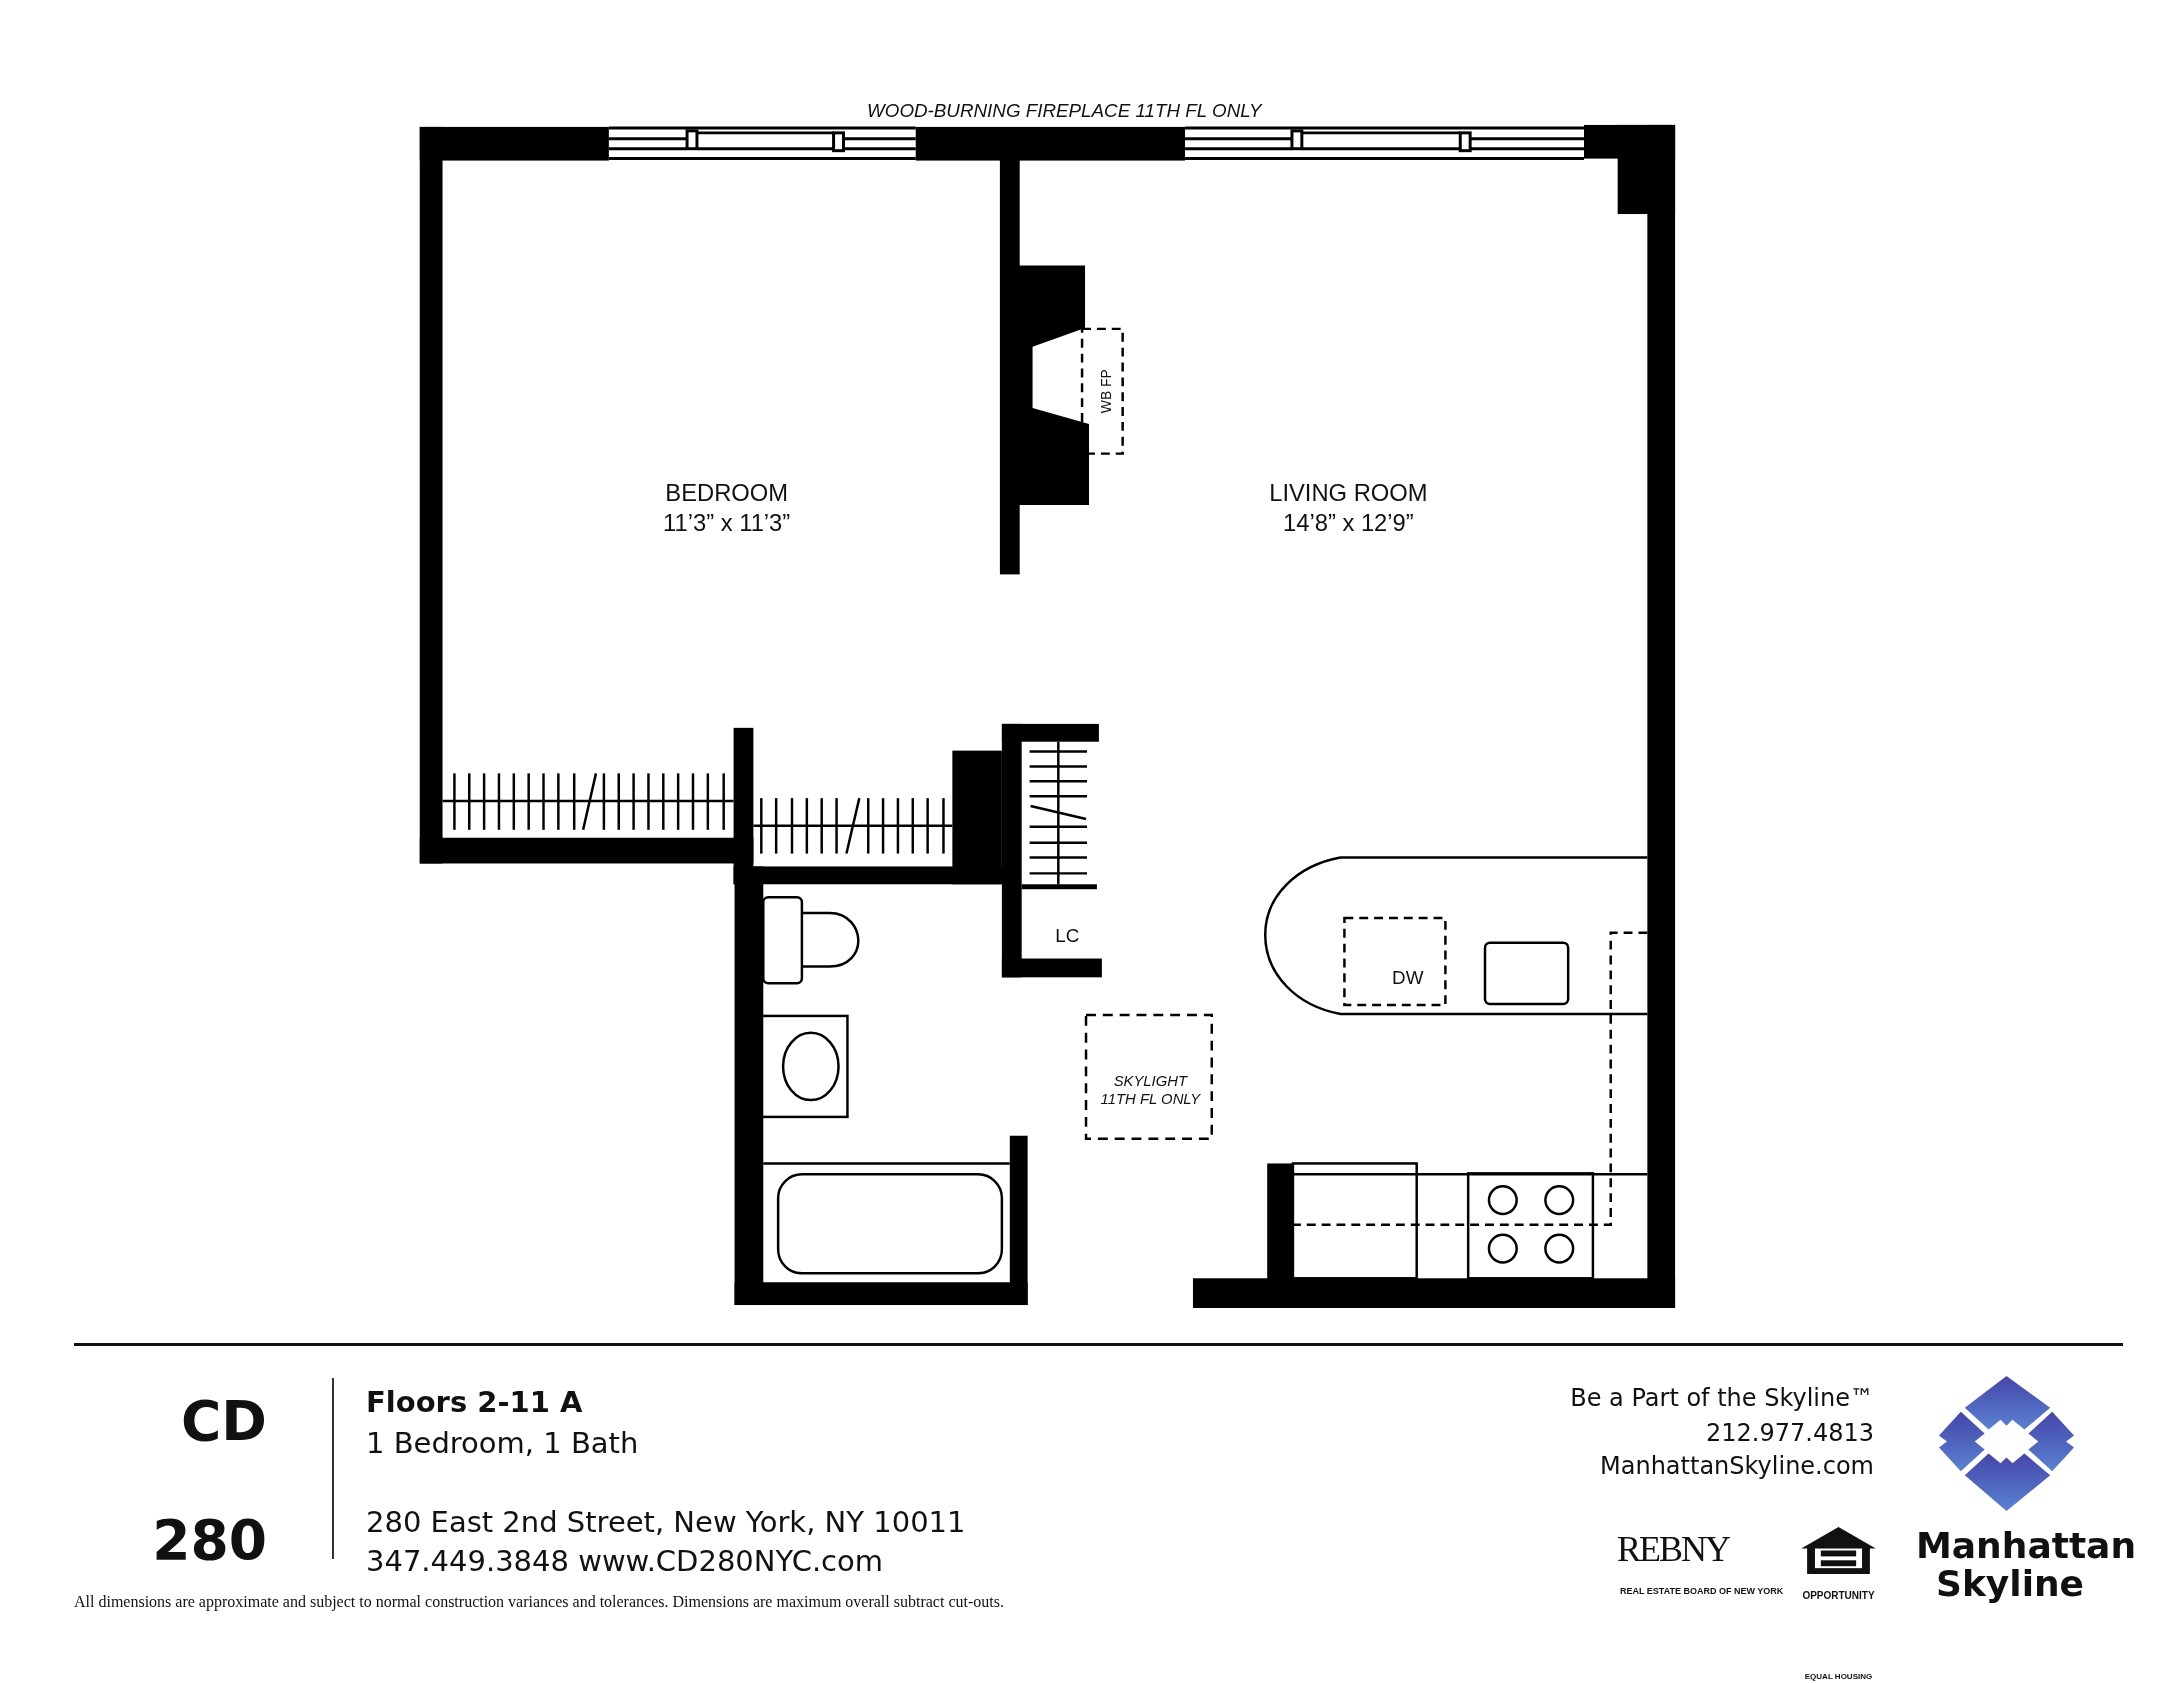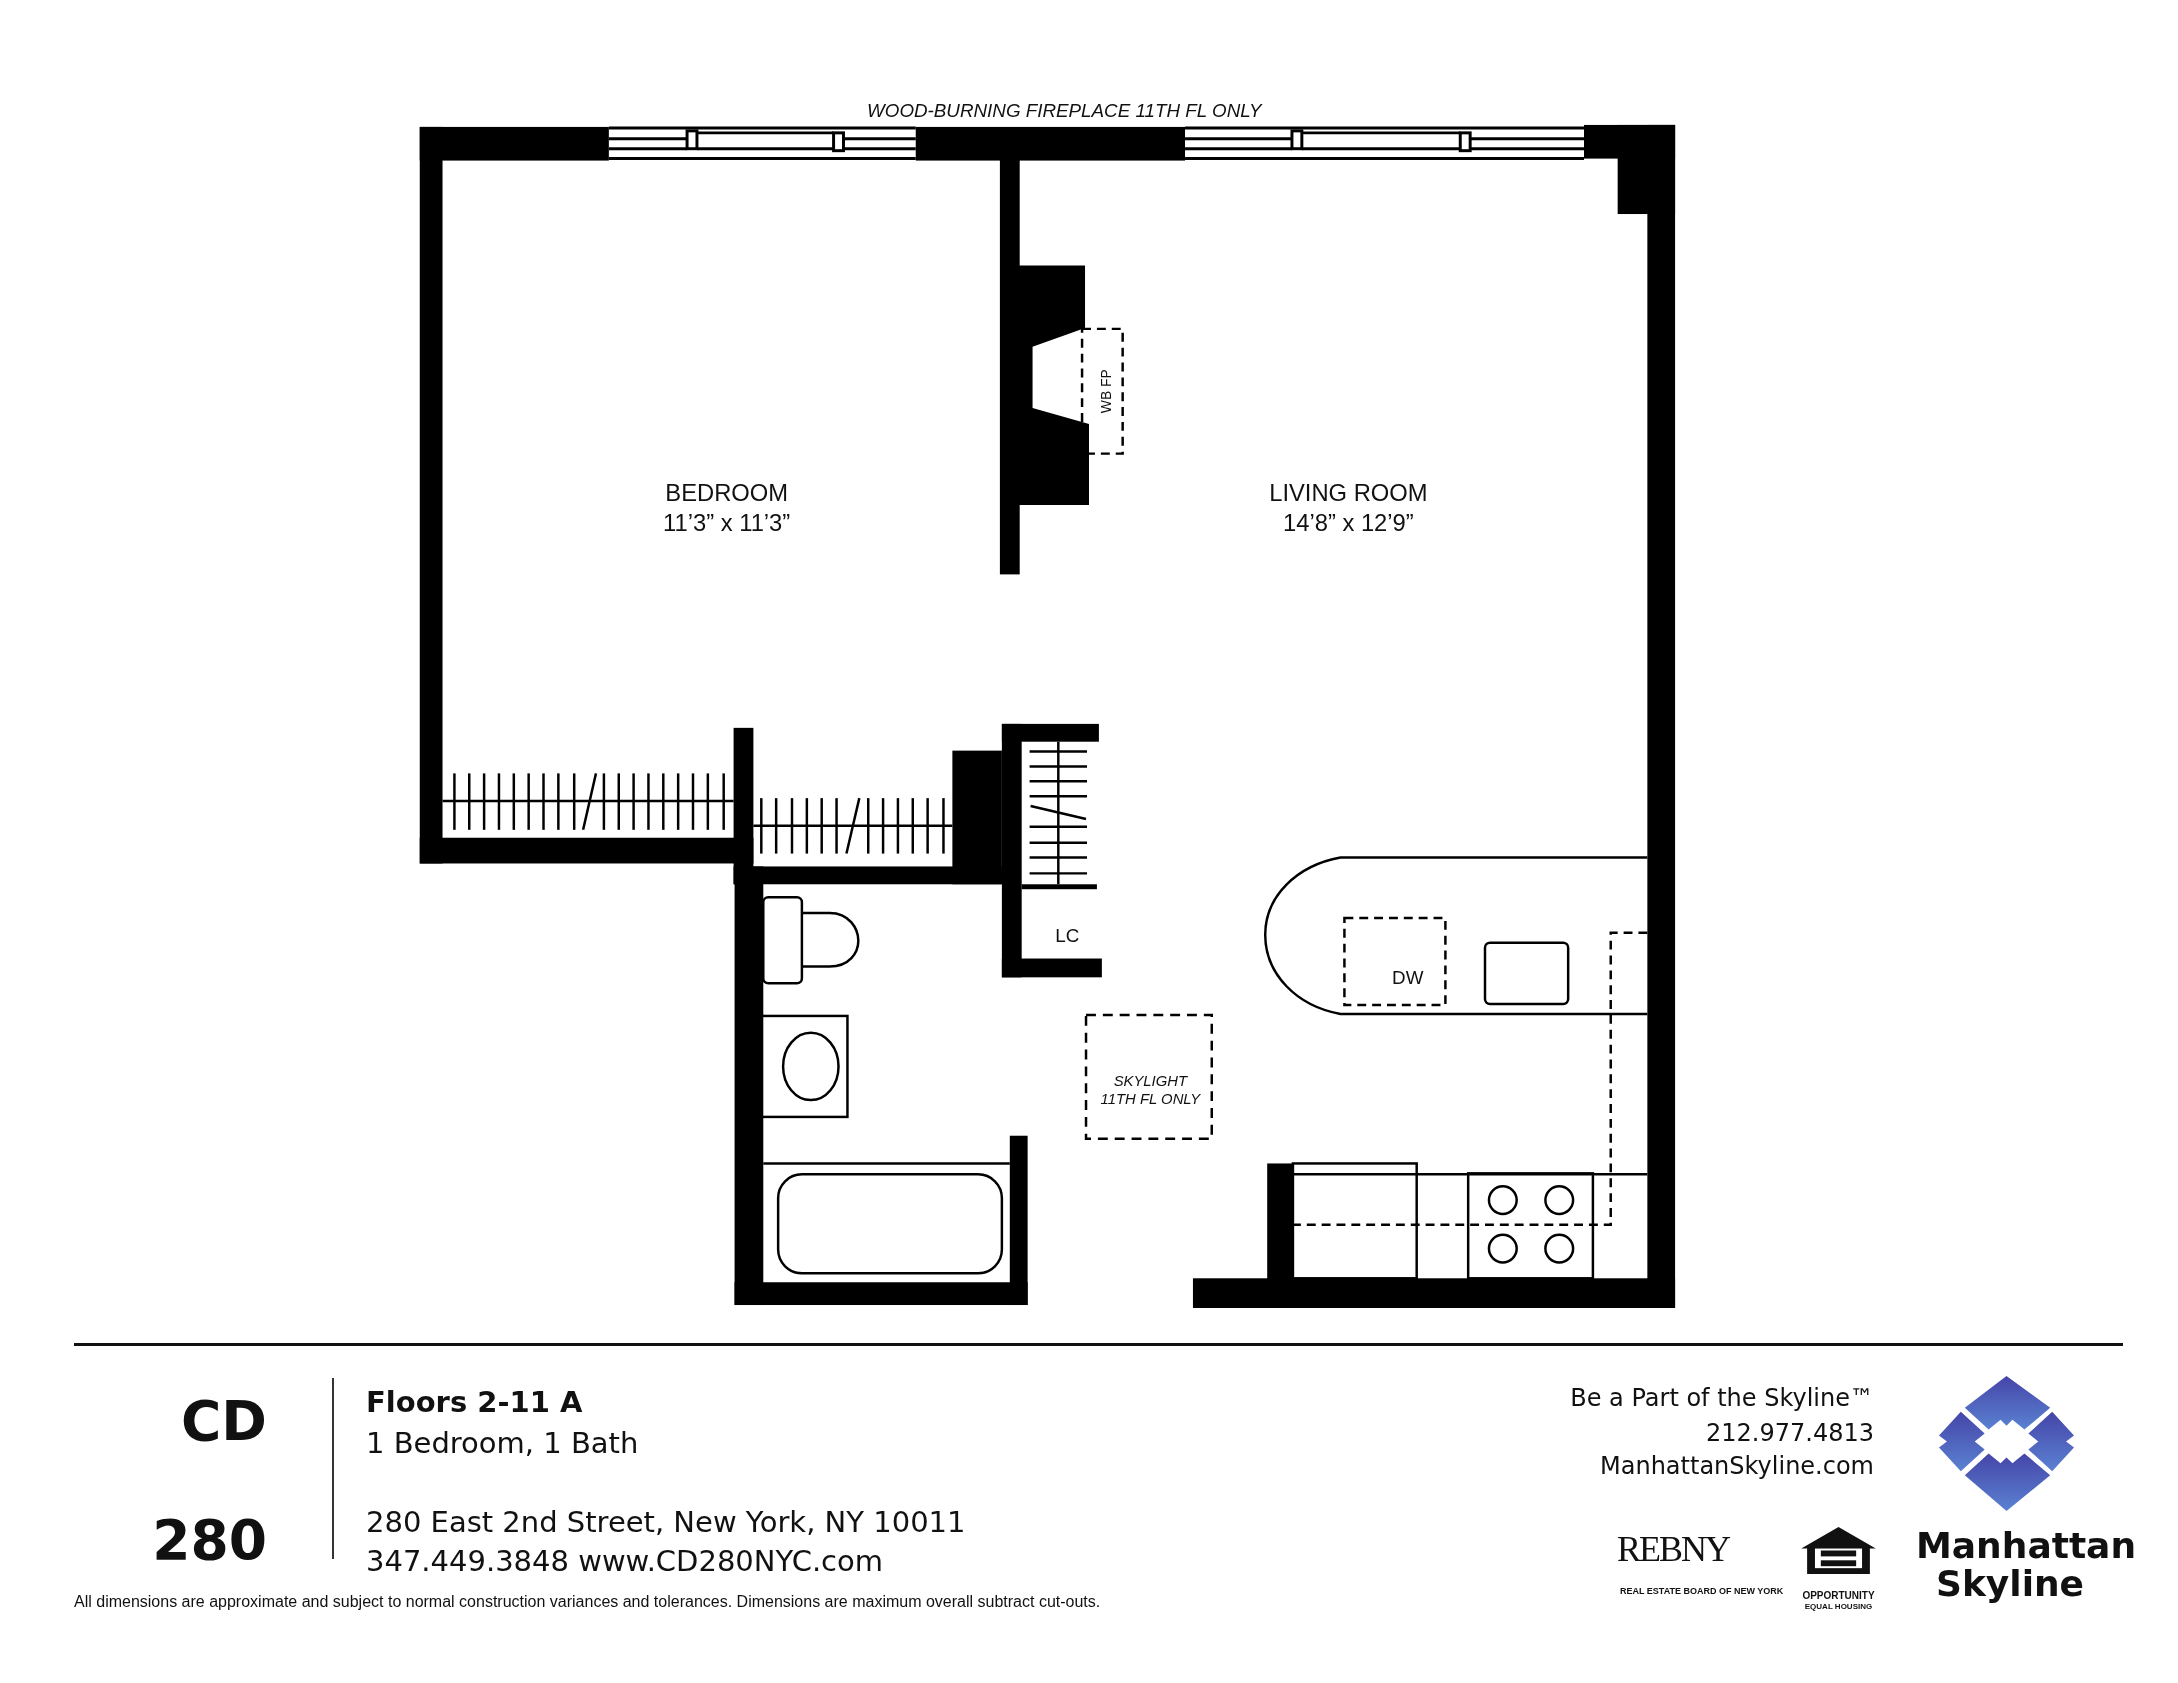"All dimensions are approximate and" .disclaimer { font-family: Liberation Sans, sans-serif -> Liberation Serif, serif }
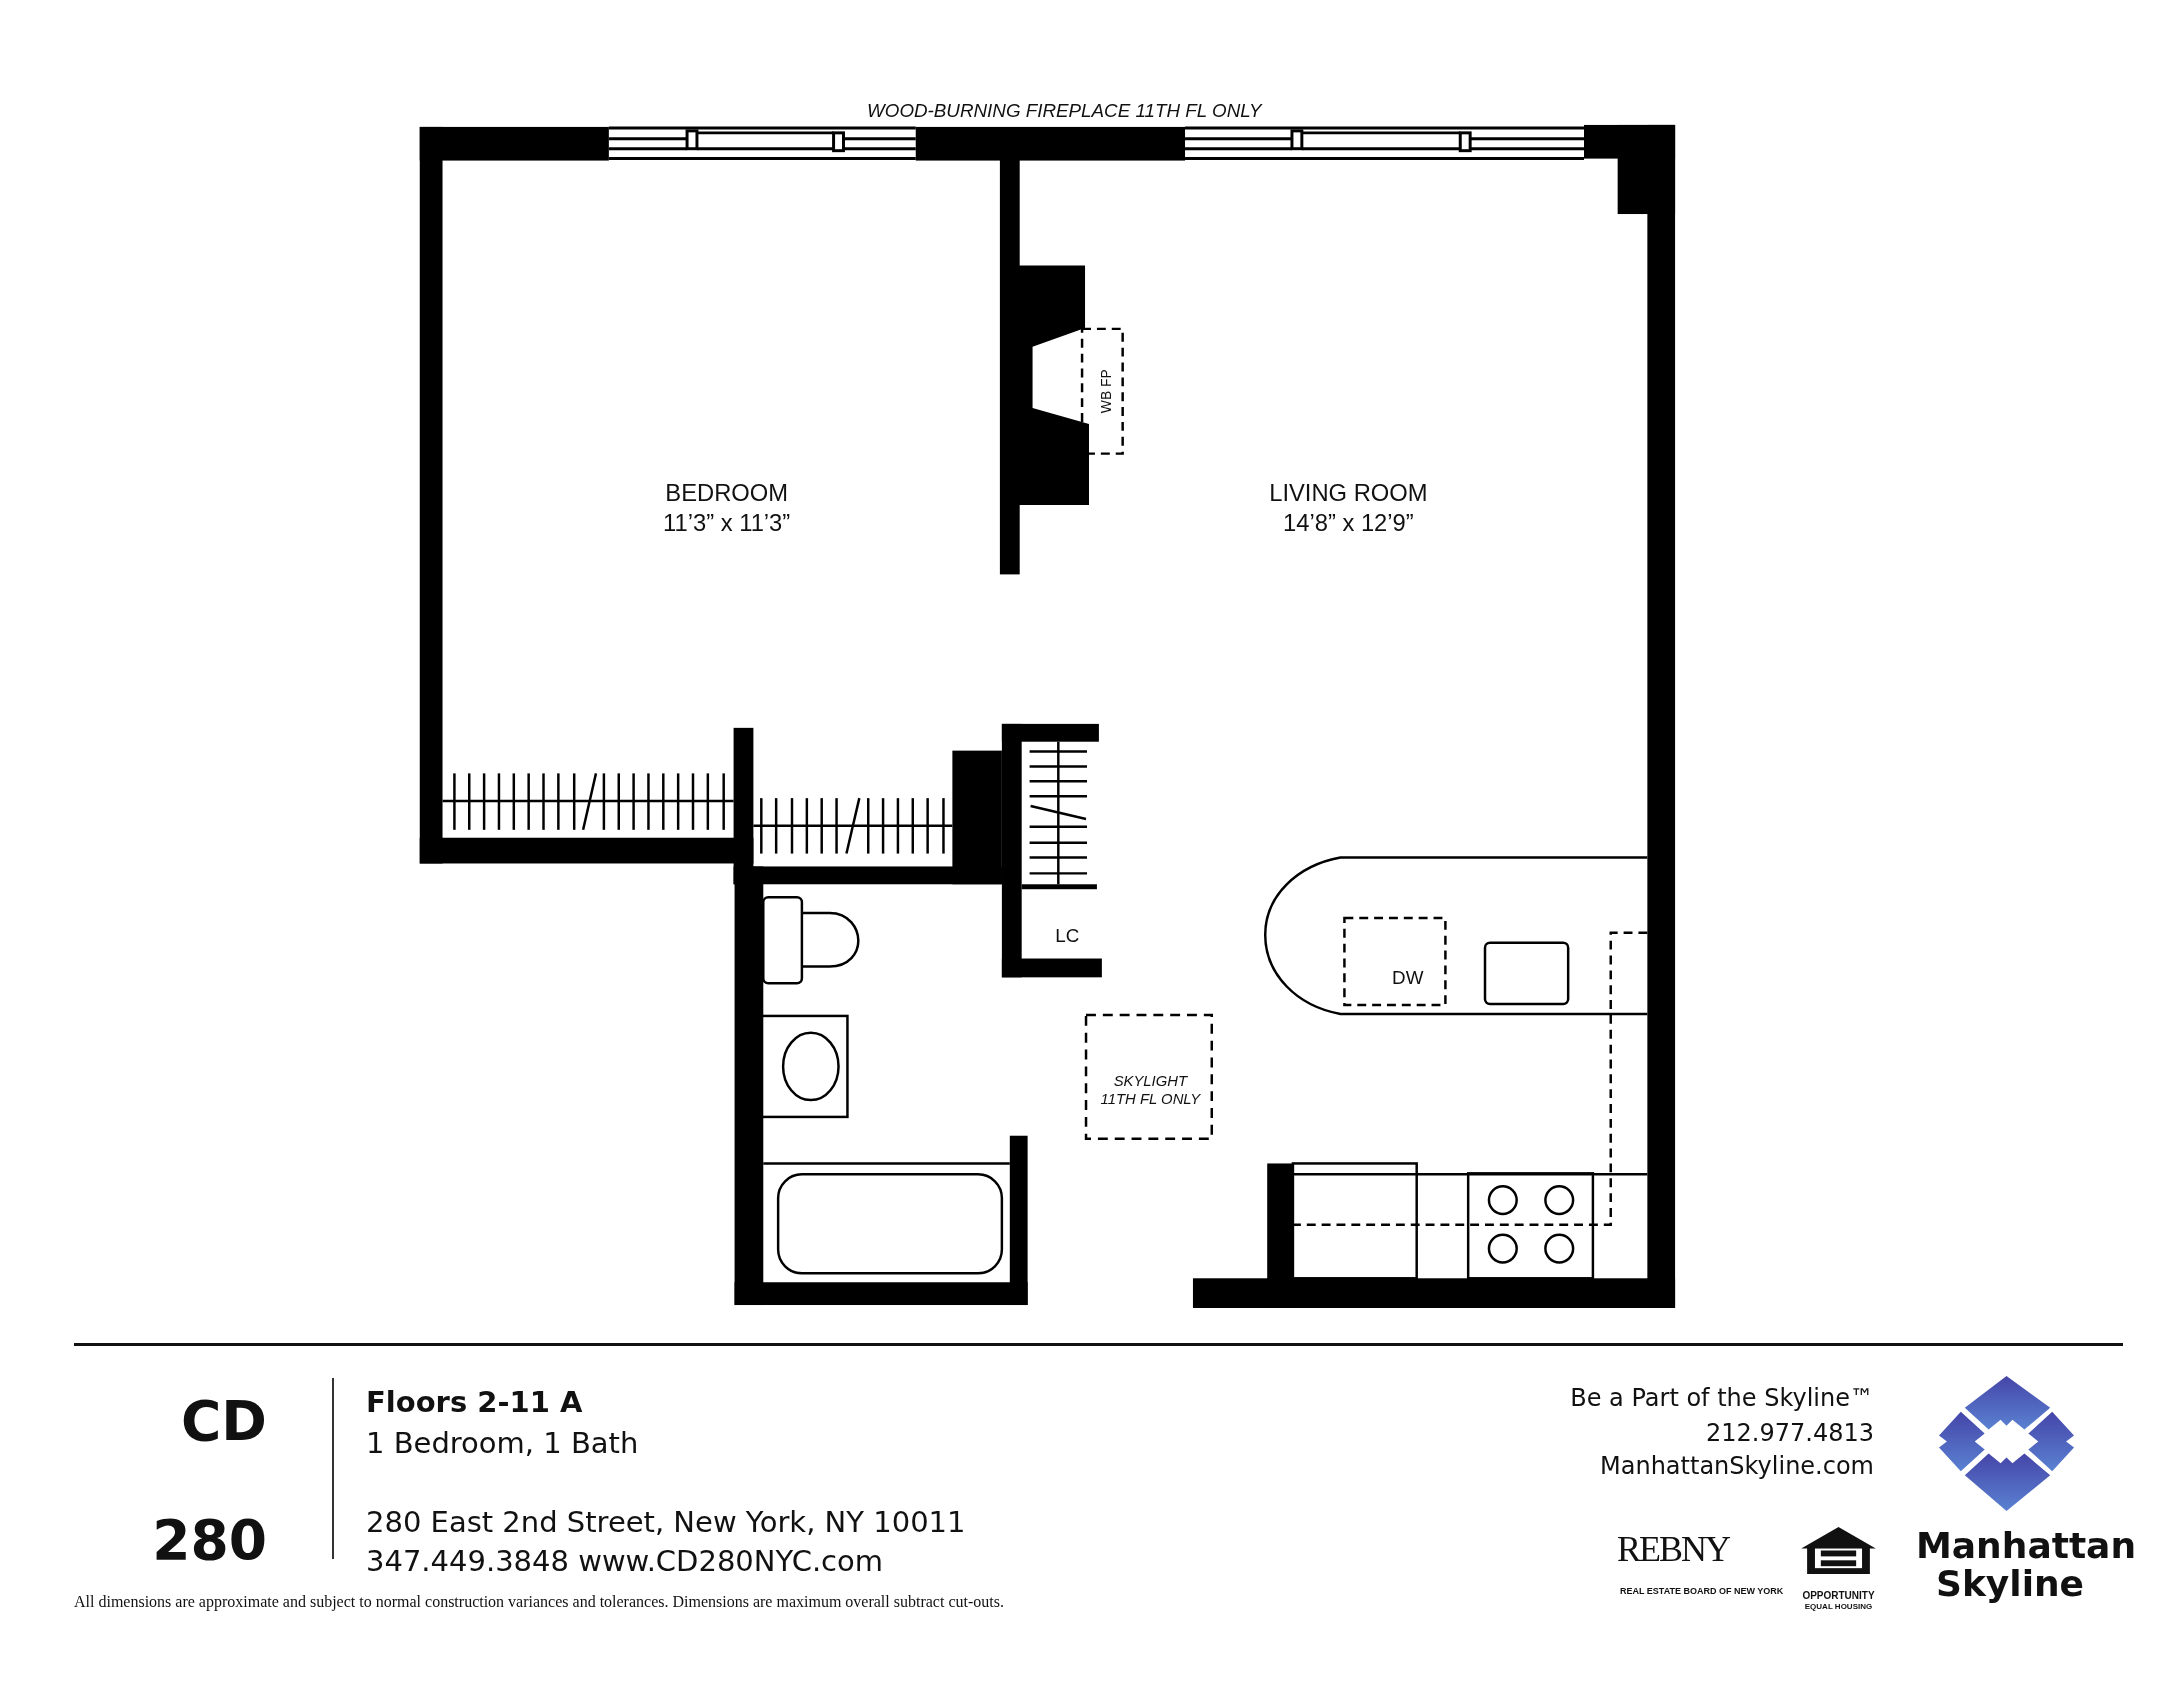"EQUAL HOUSING" div.eho-sub { top: 1603px -> 1673px }
